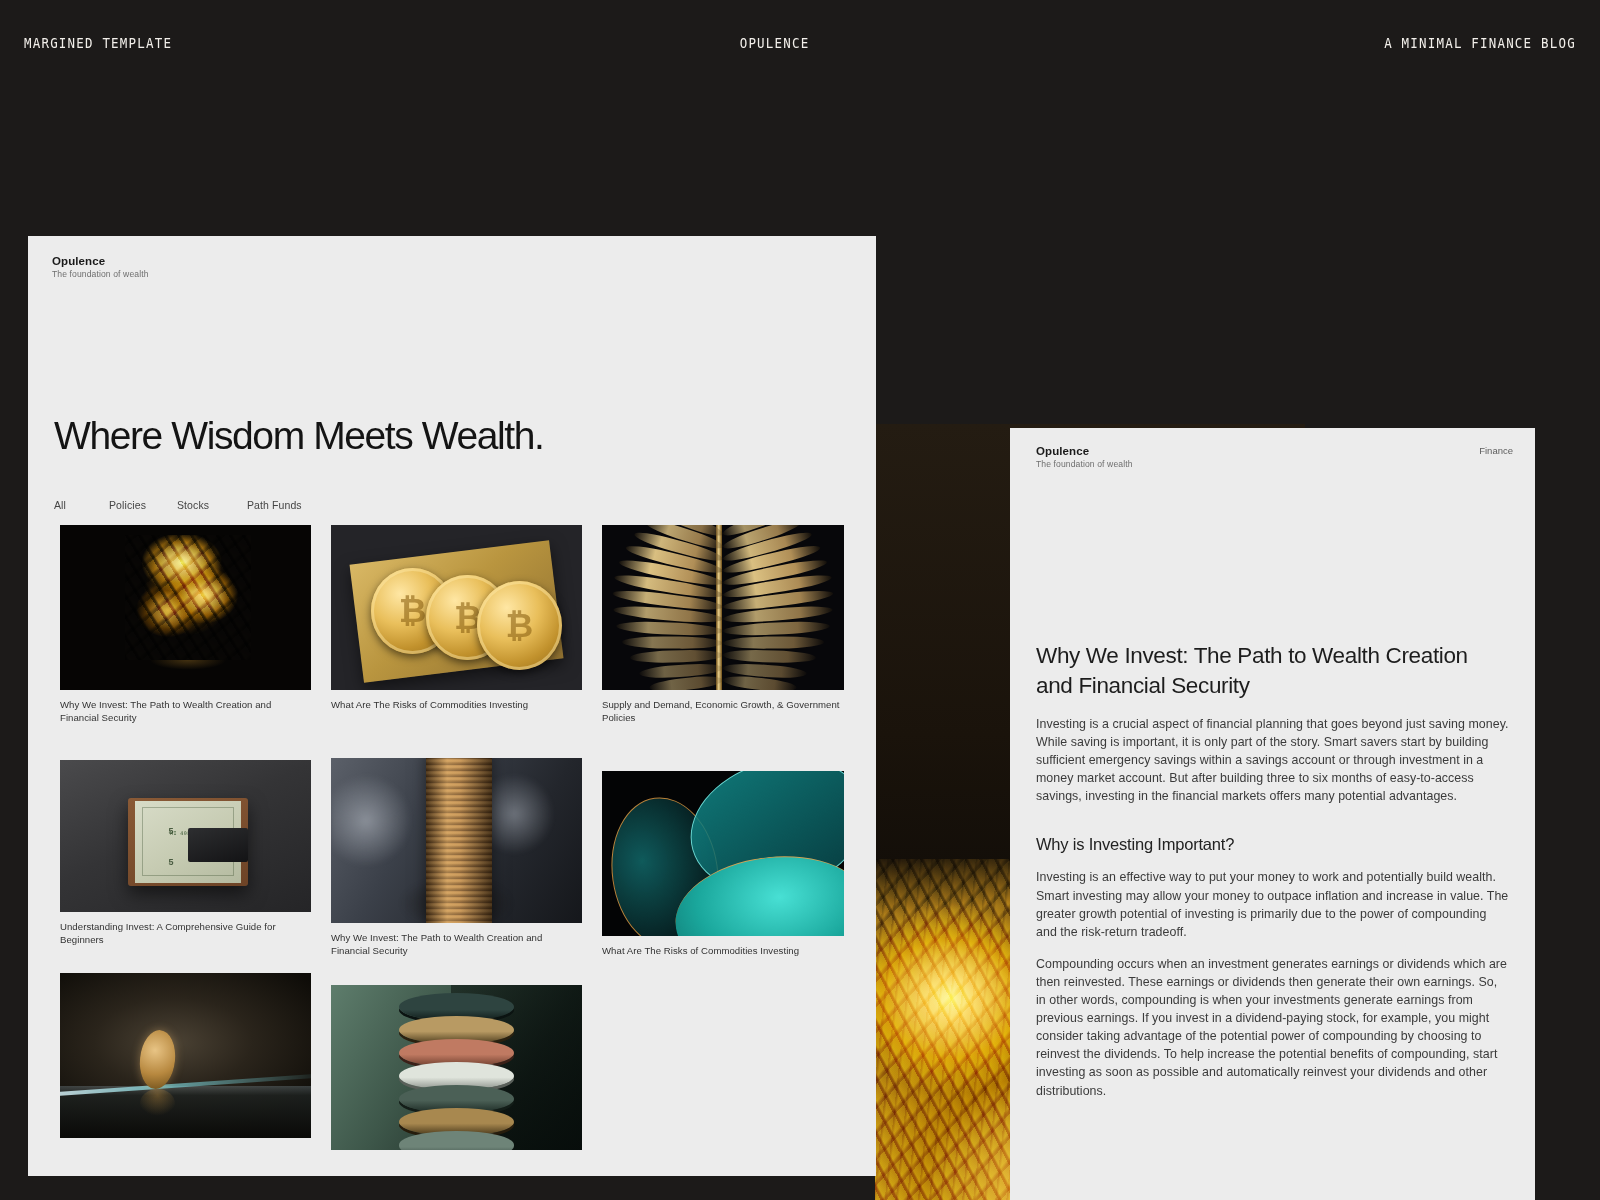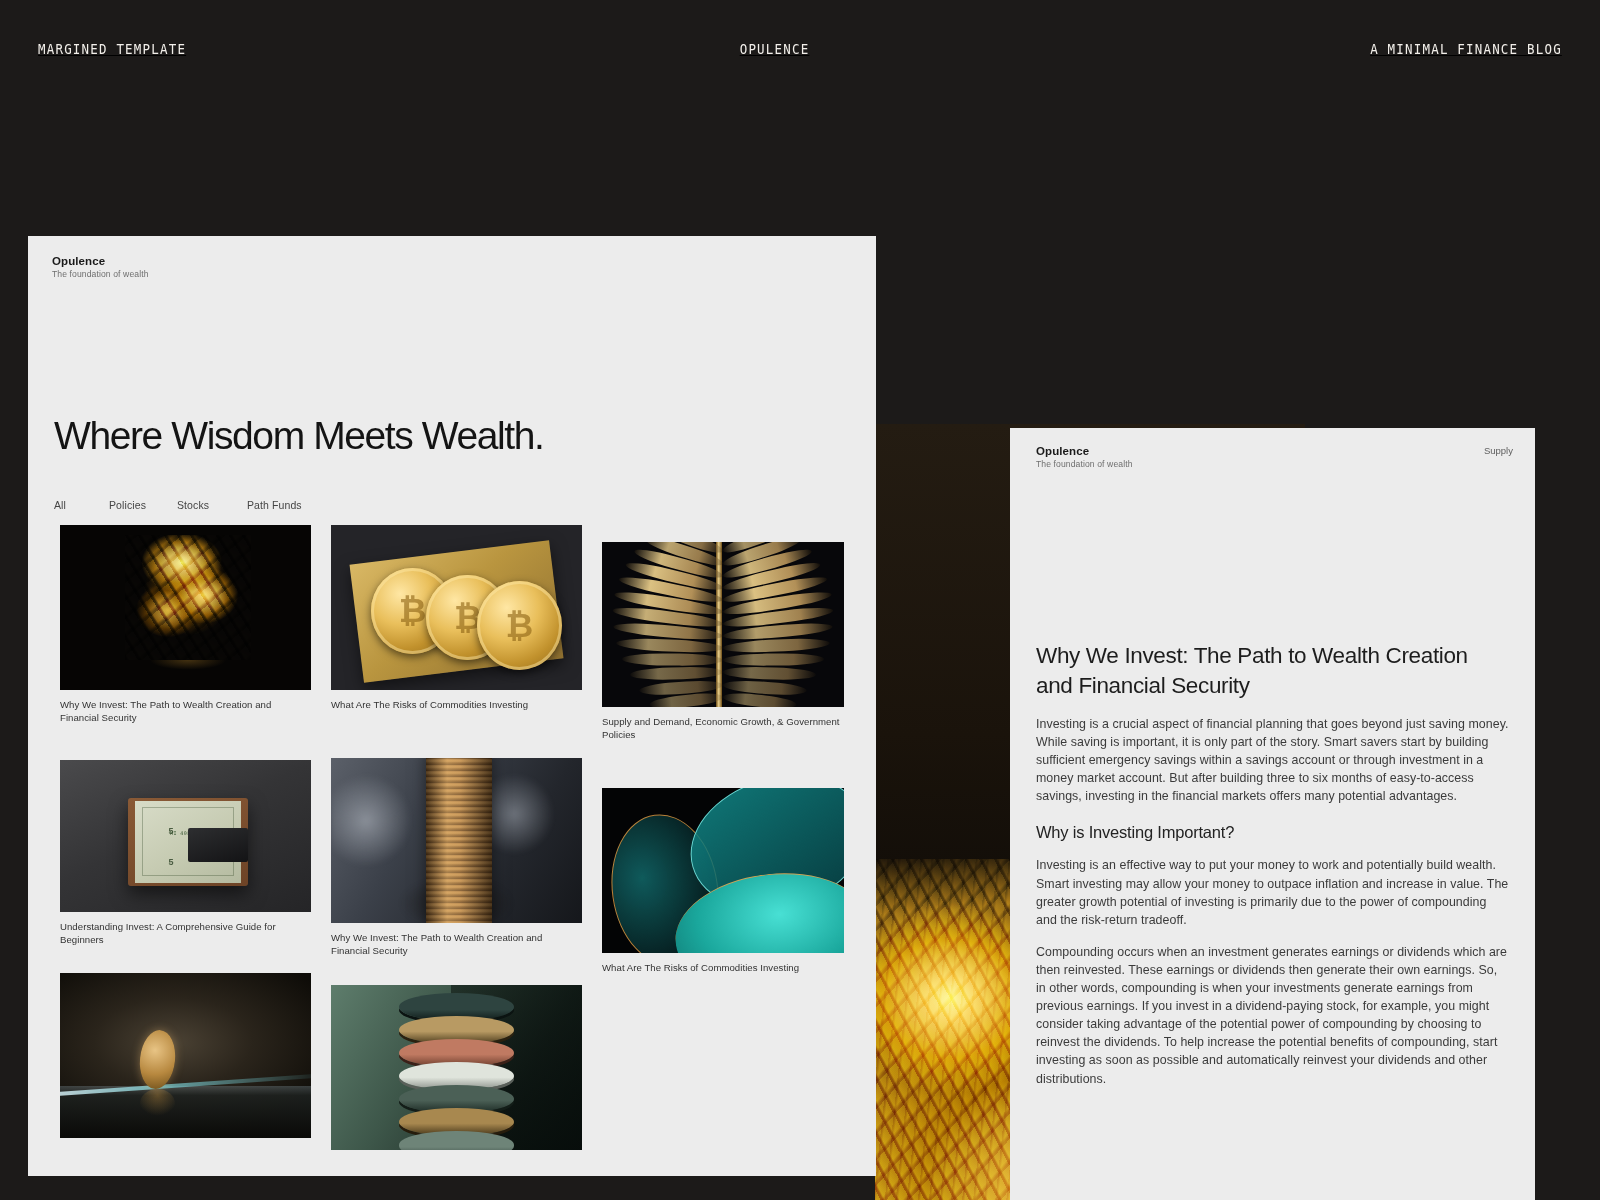"MARGINED TEMPLATE" .topbar { padding: 0 38px -> 0 24px; text-decoration: underline -> none; top: 12px -> 6px }
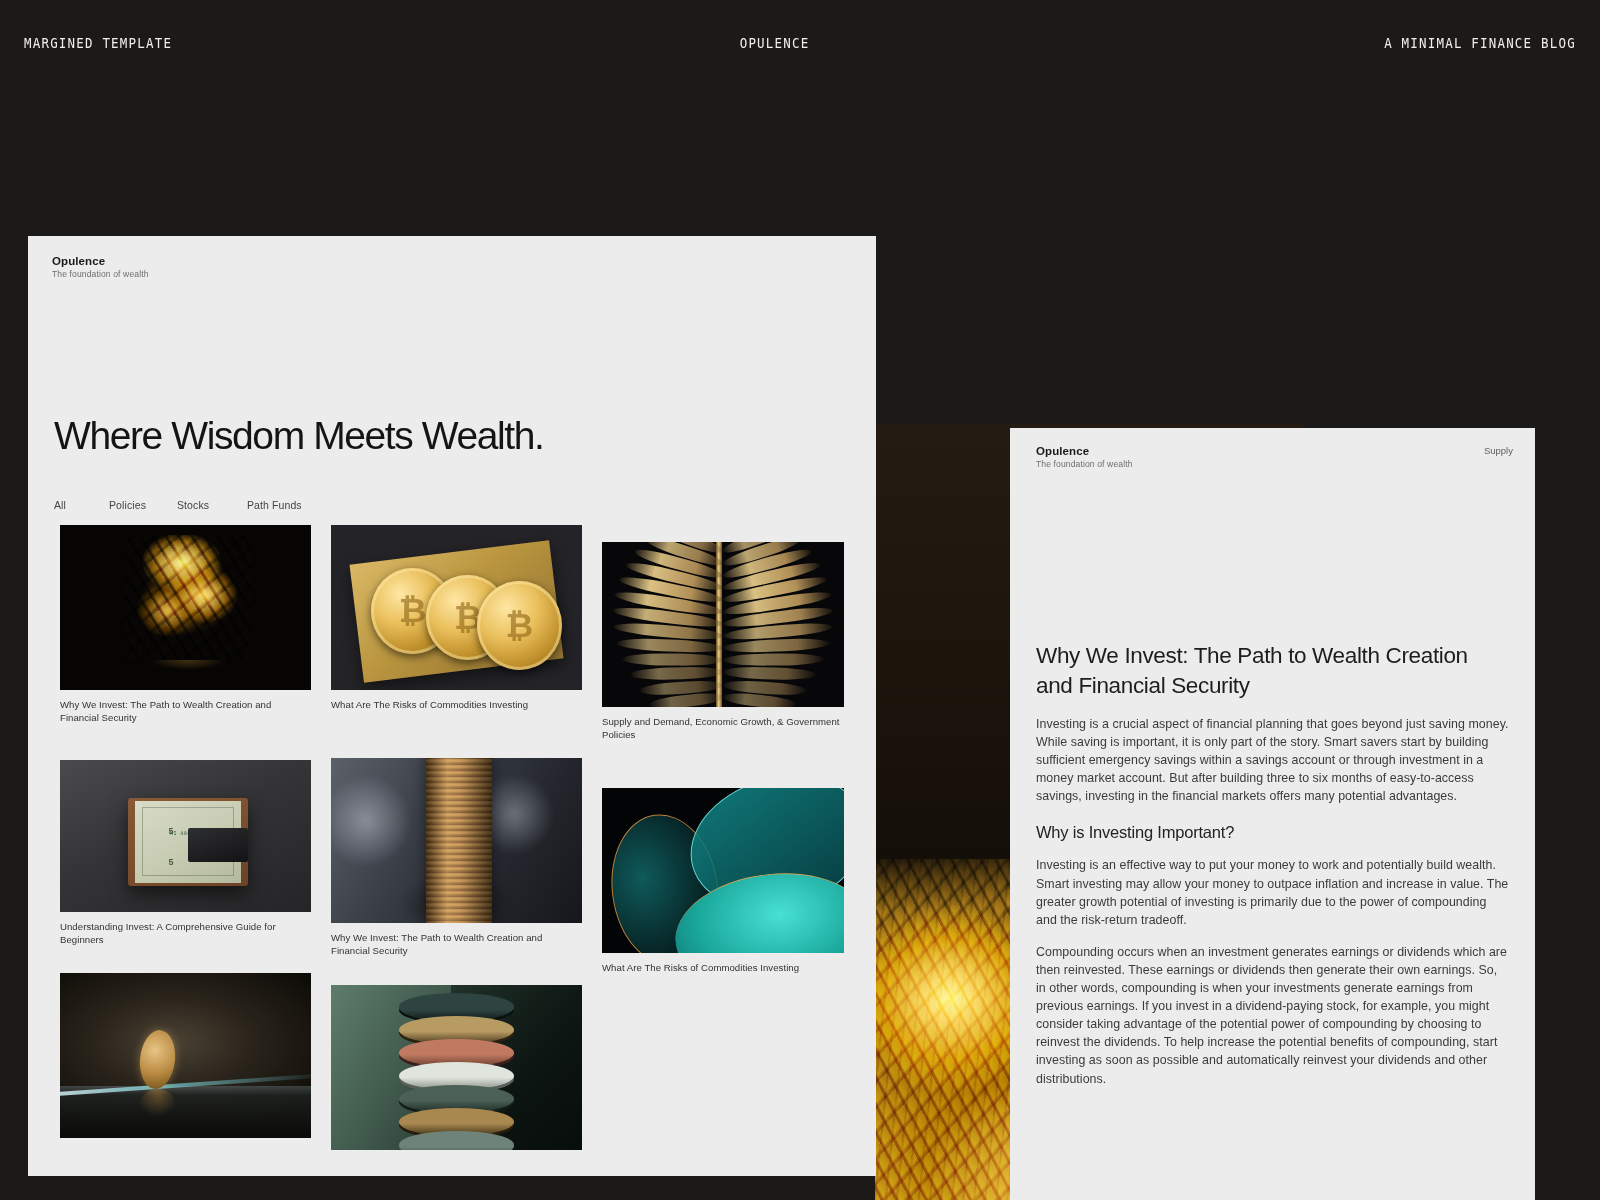"Supply" div.brand-cat { text: Supply -> Finance }
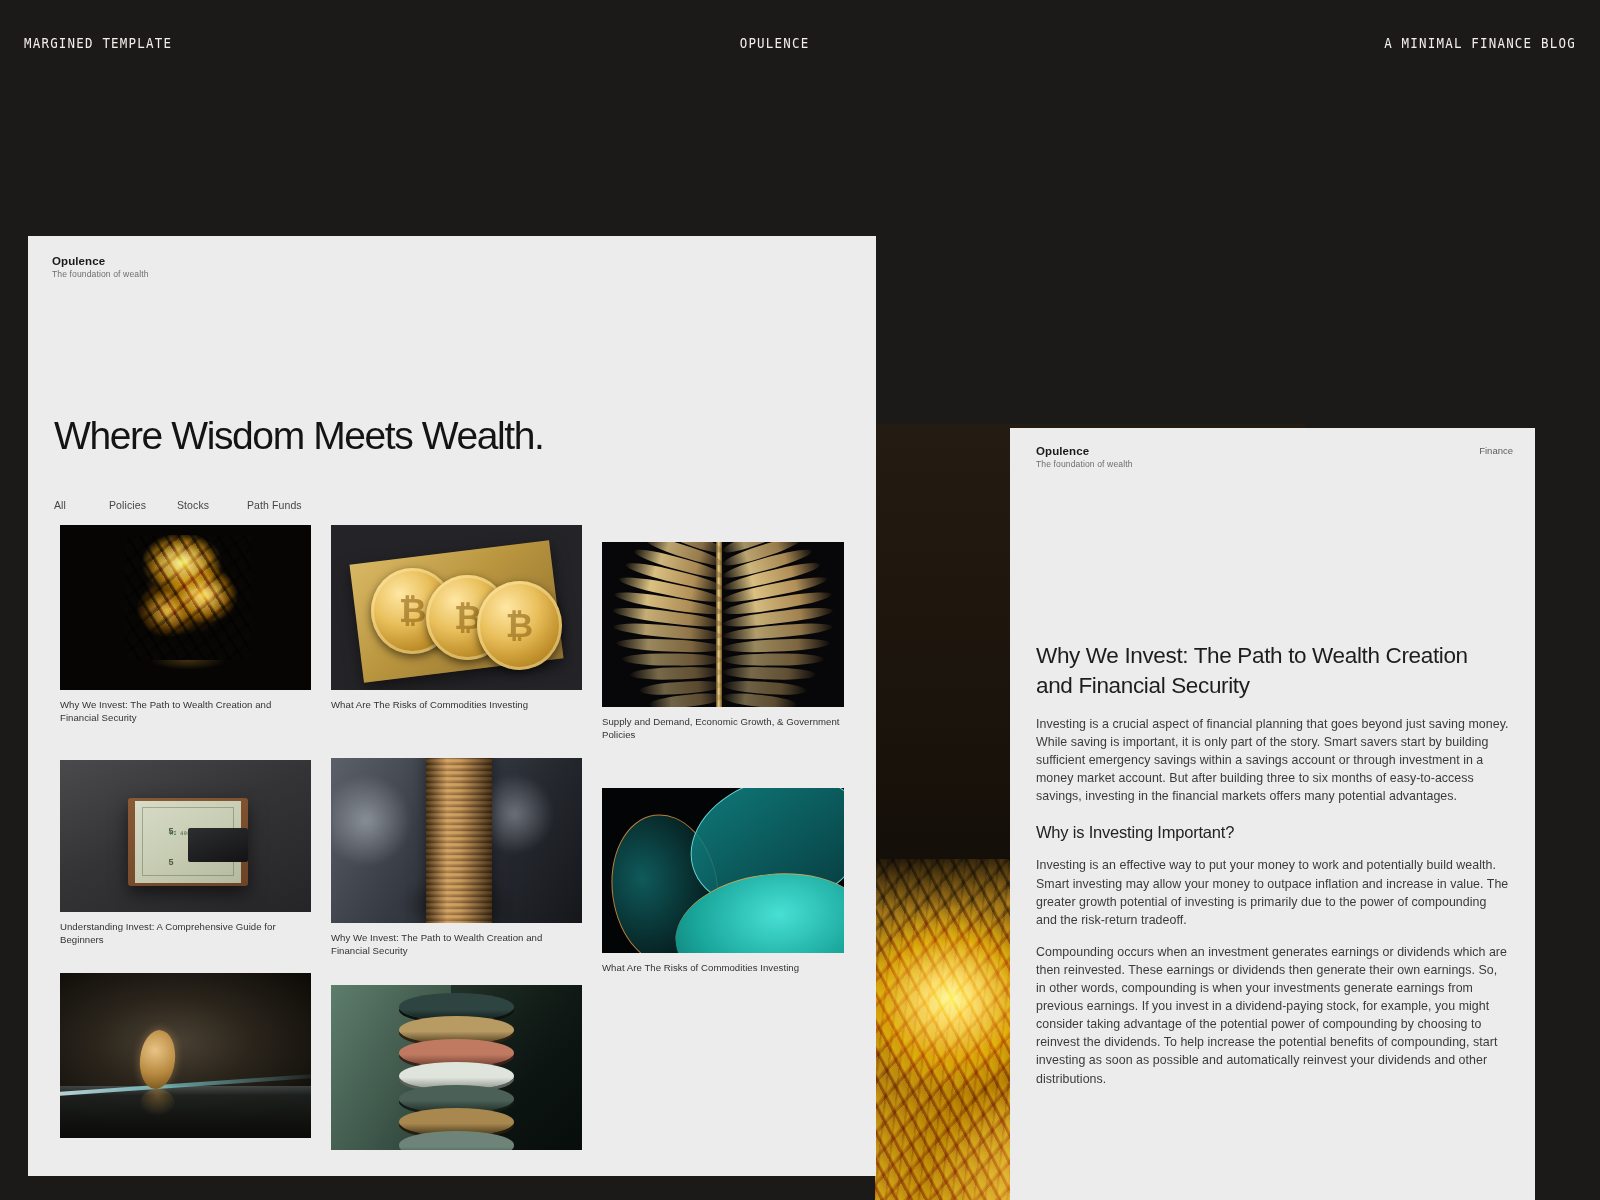"Supply and Demand, Economic Growth," .col-c .card1 { margin-top: 17px -> 0 }
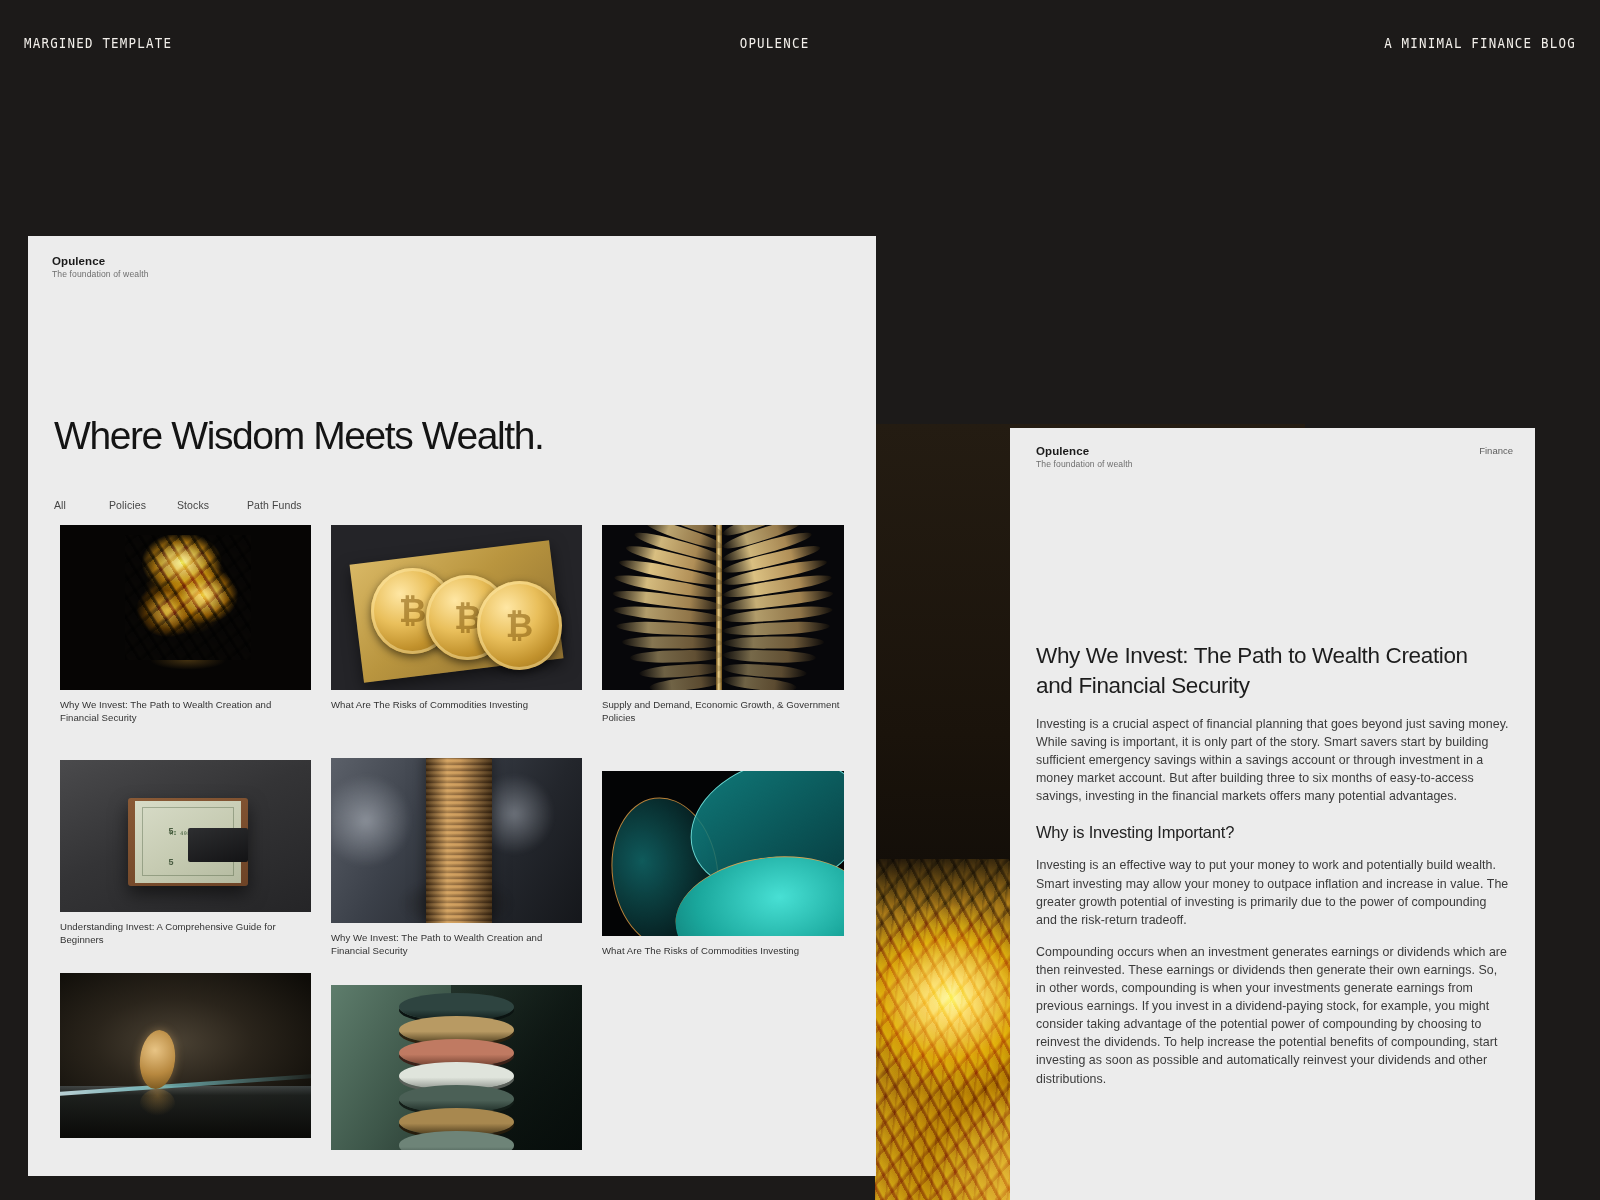"Why is Investing Important?" .art-h2 { margin-top: 18px -> 30px }
